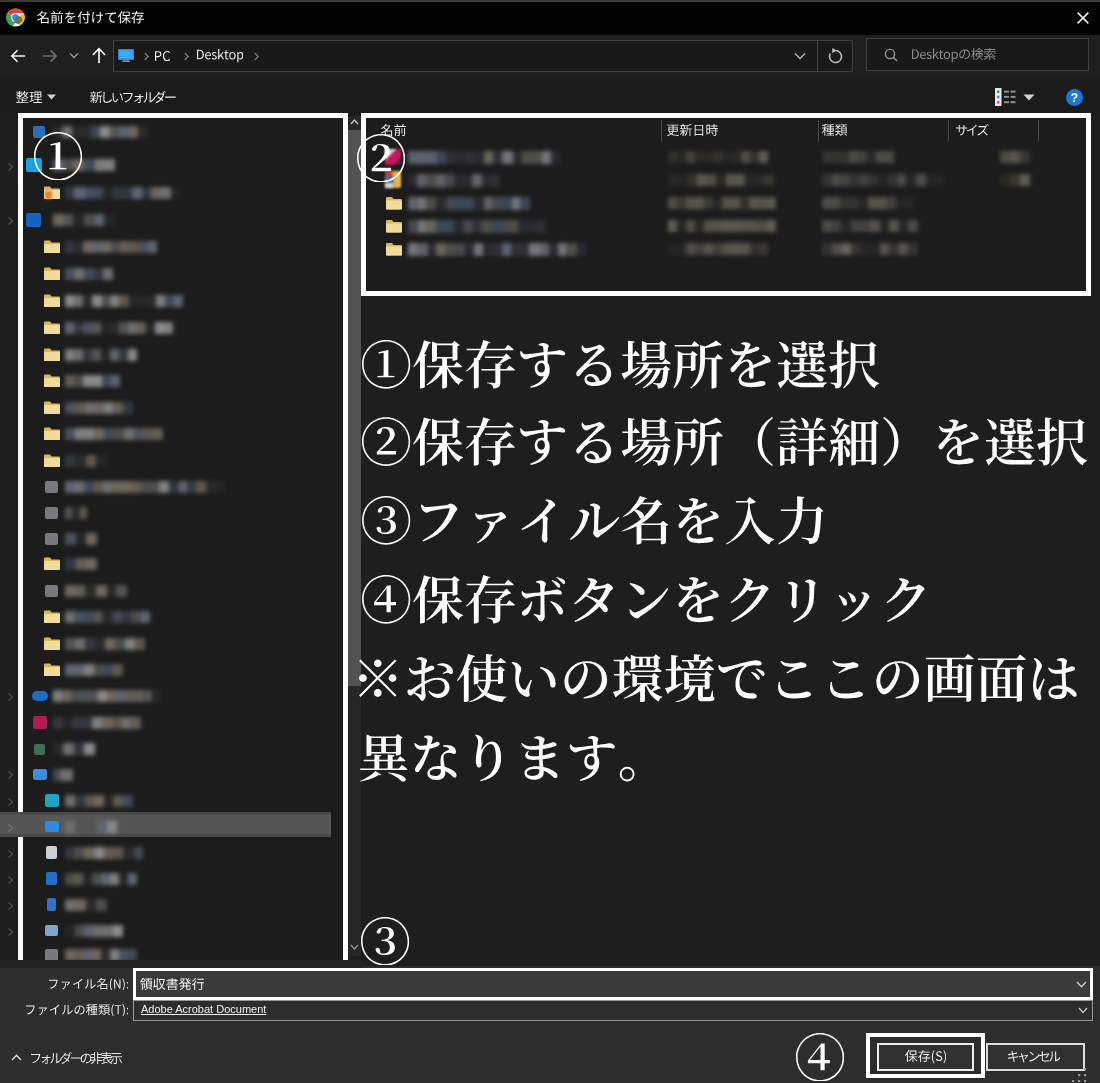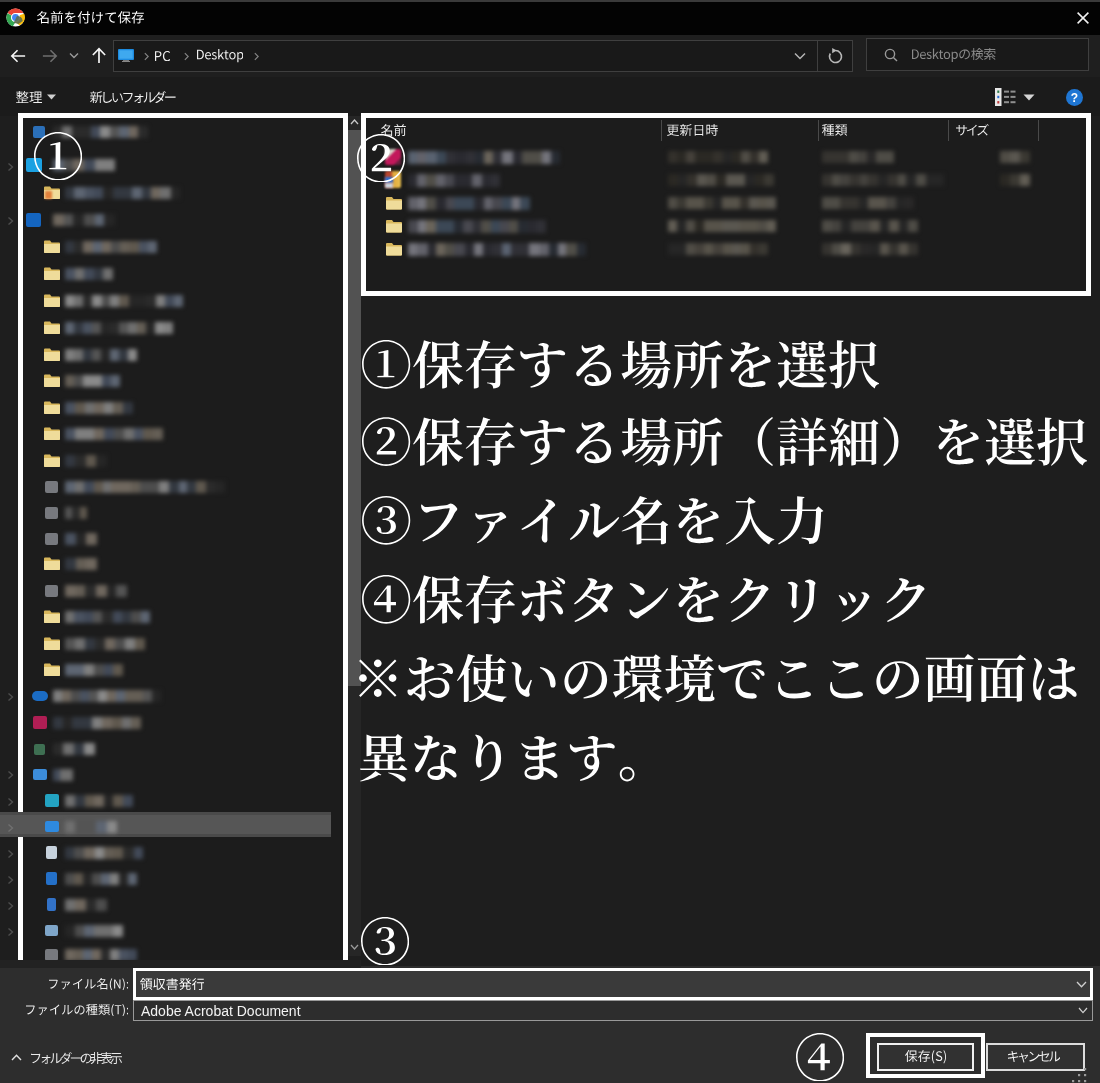"Adobe Acrobat Document" div.abs { font-size: 14px -> 11px; text-decoration: none -> underline }
